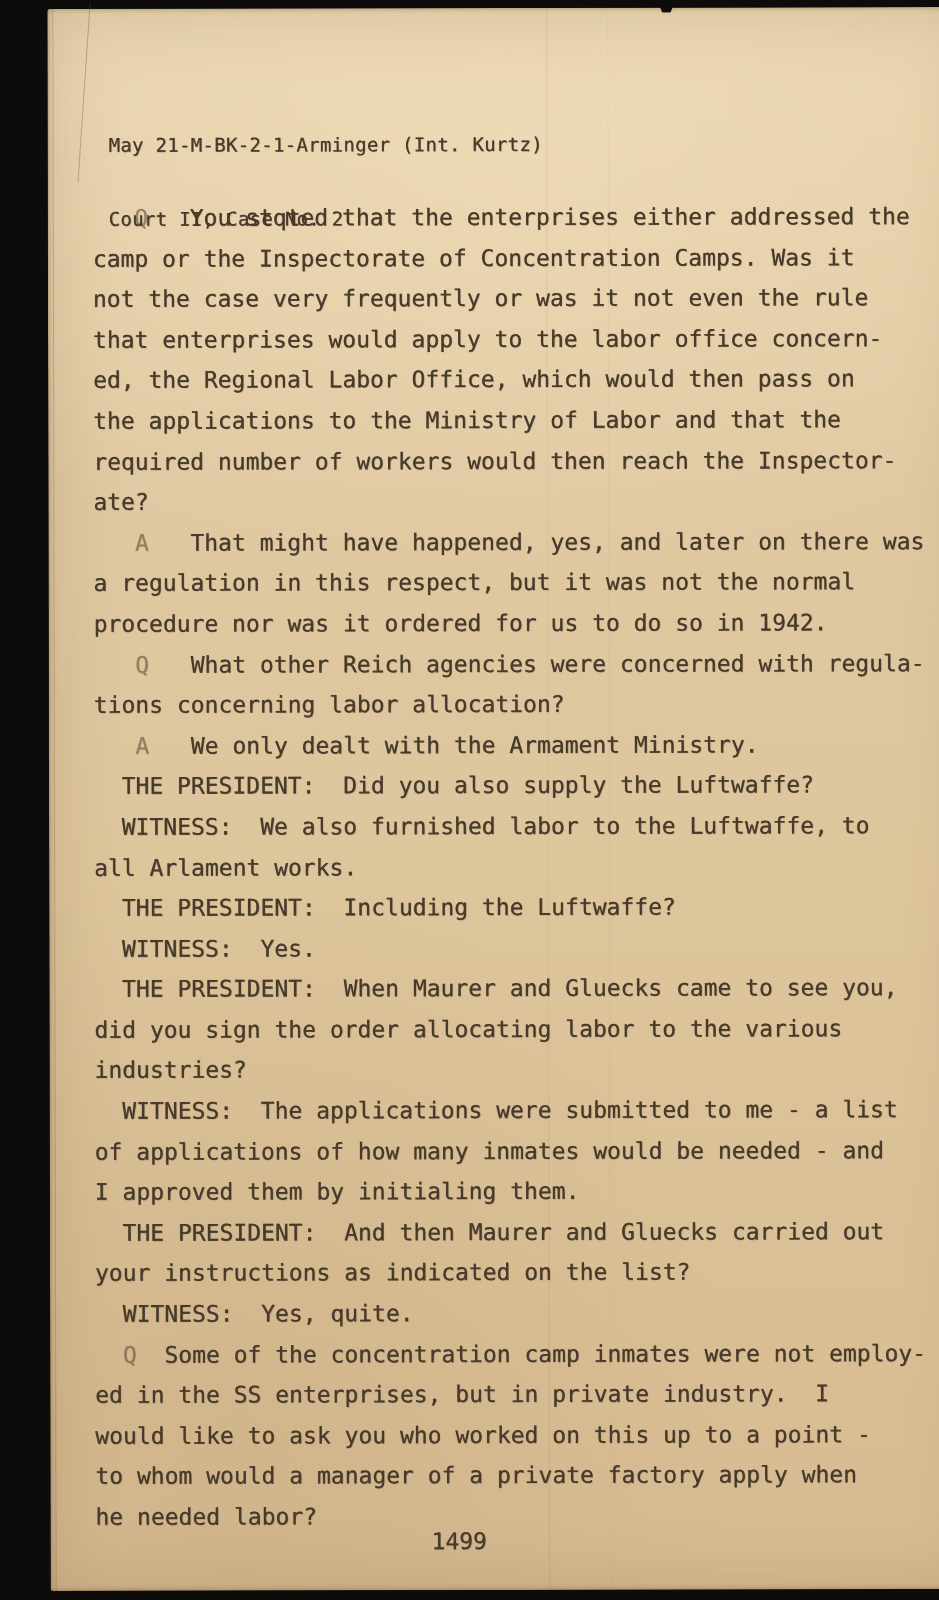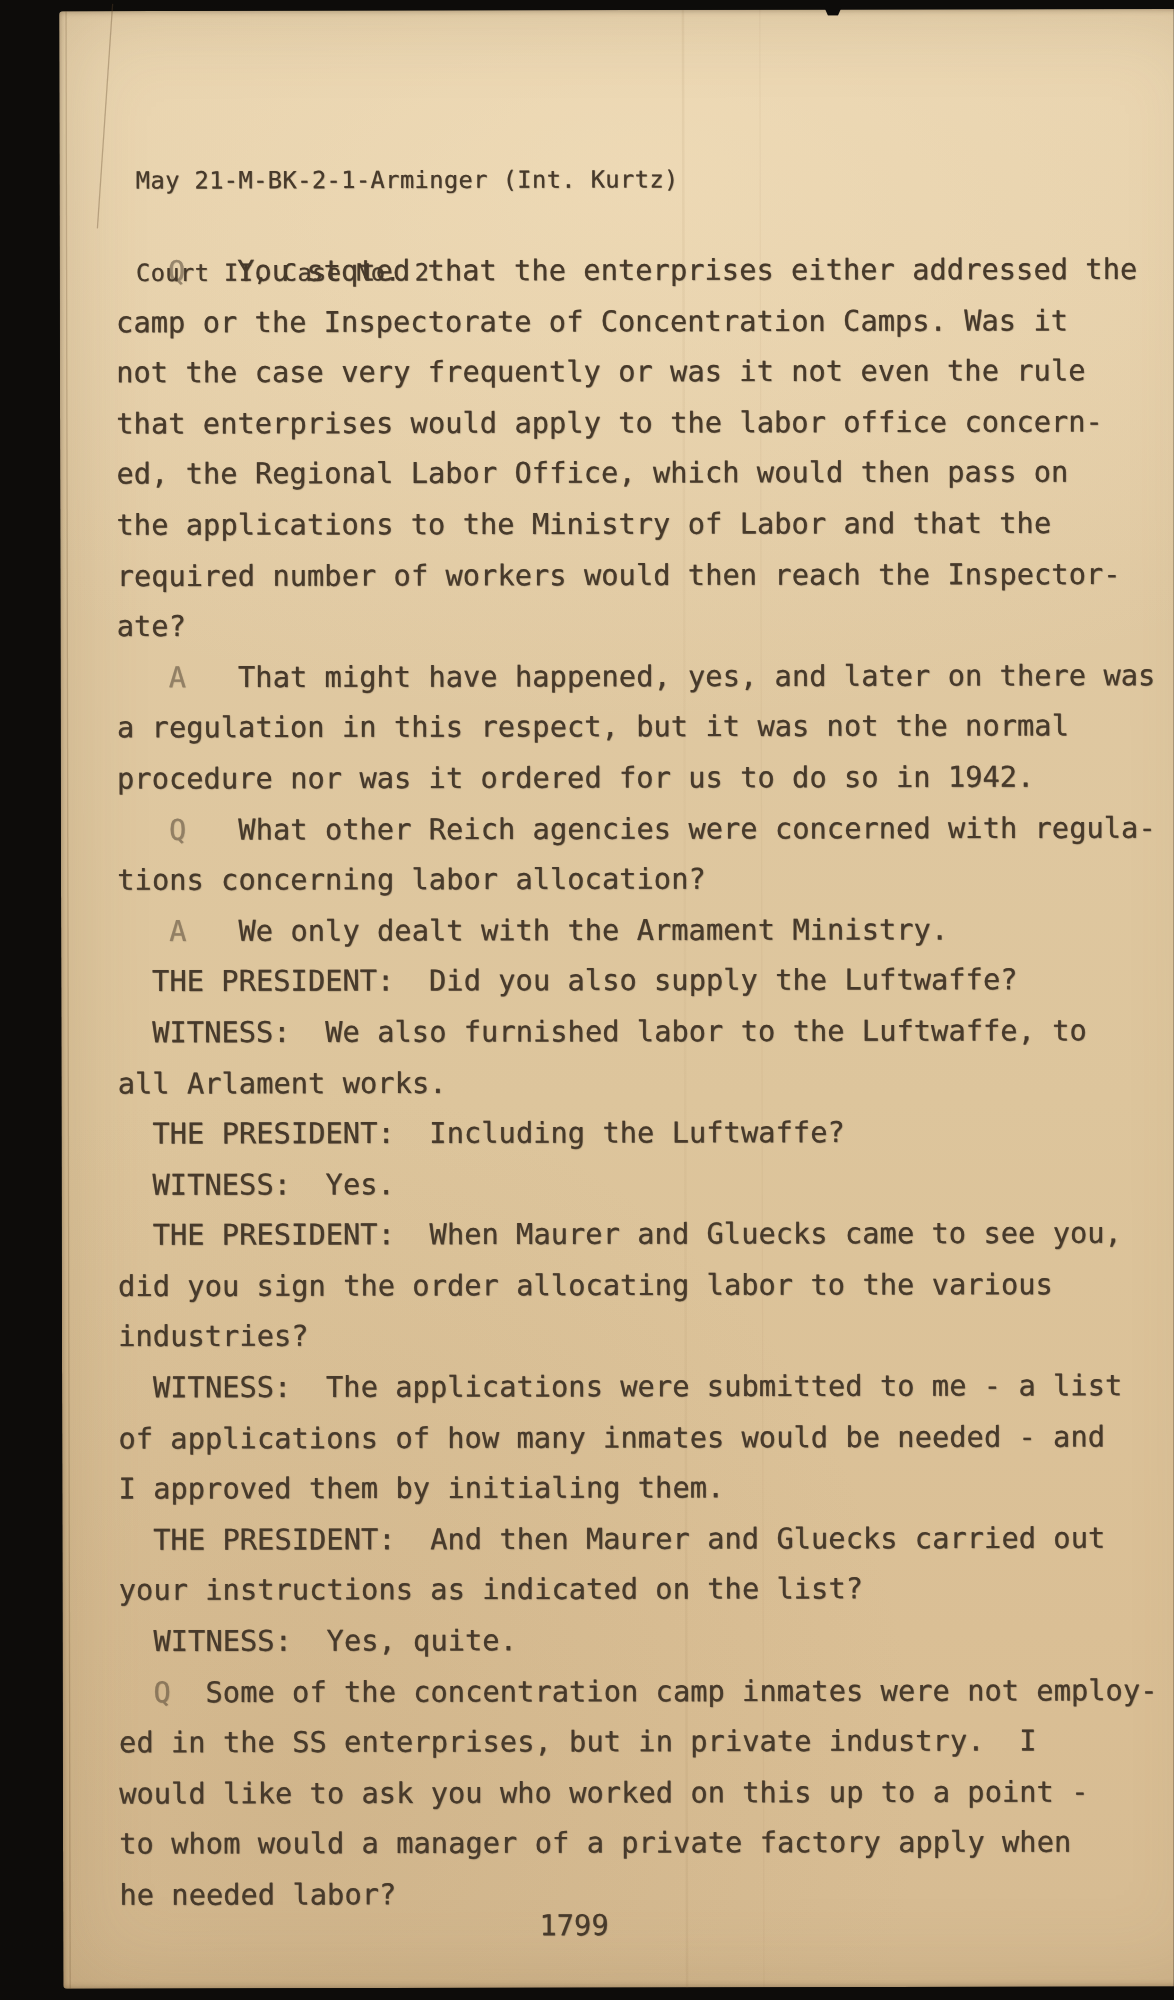"1799" div.page-number { text: 1799 -> 1499 }
